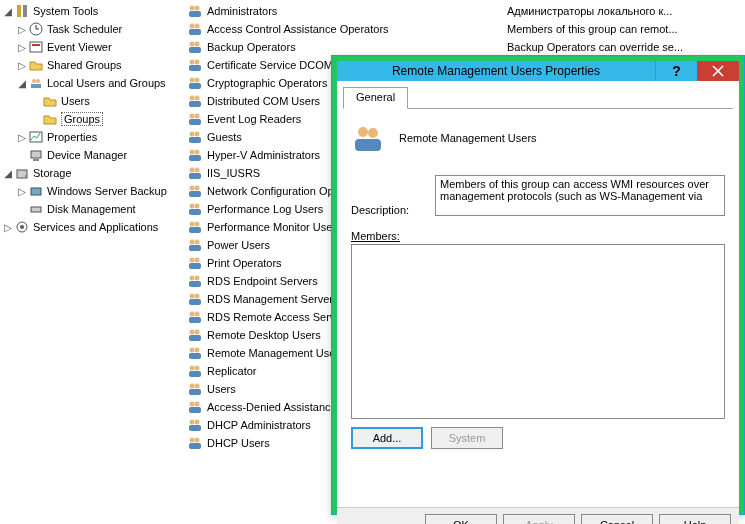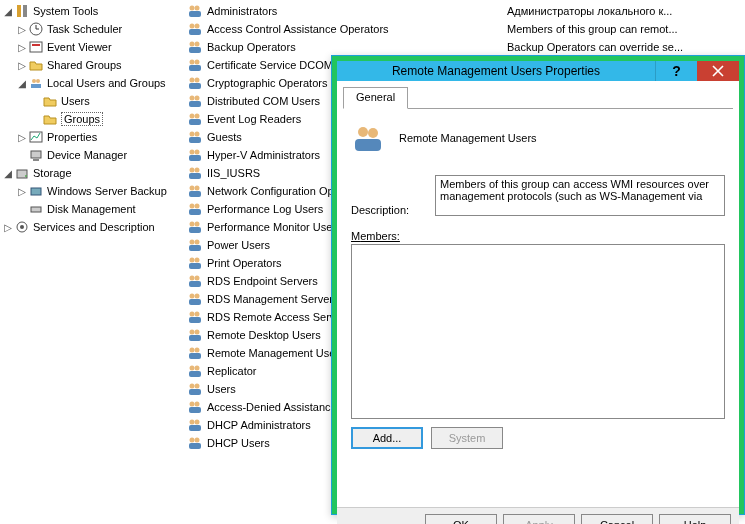"Services and Description" span.lbl { text: Description -> Applications }
